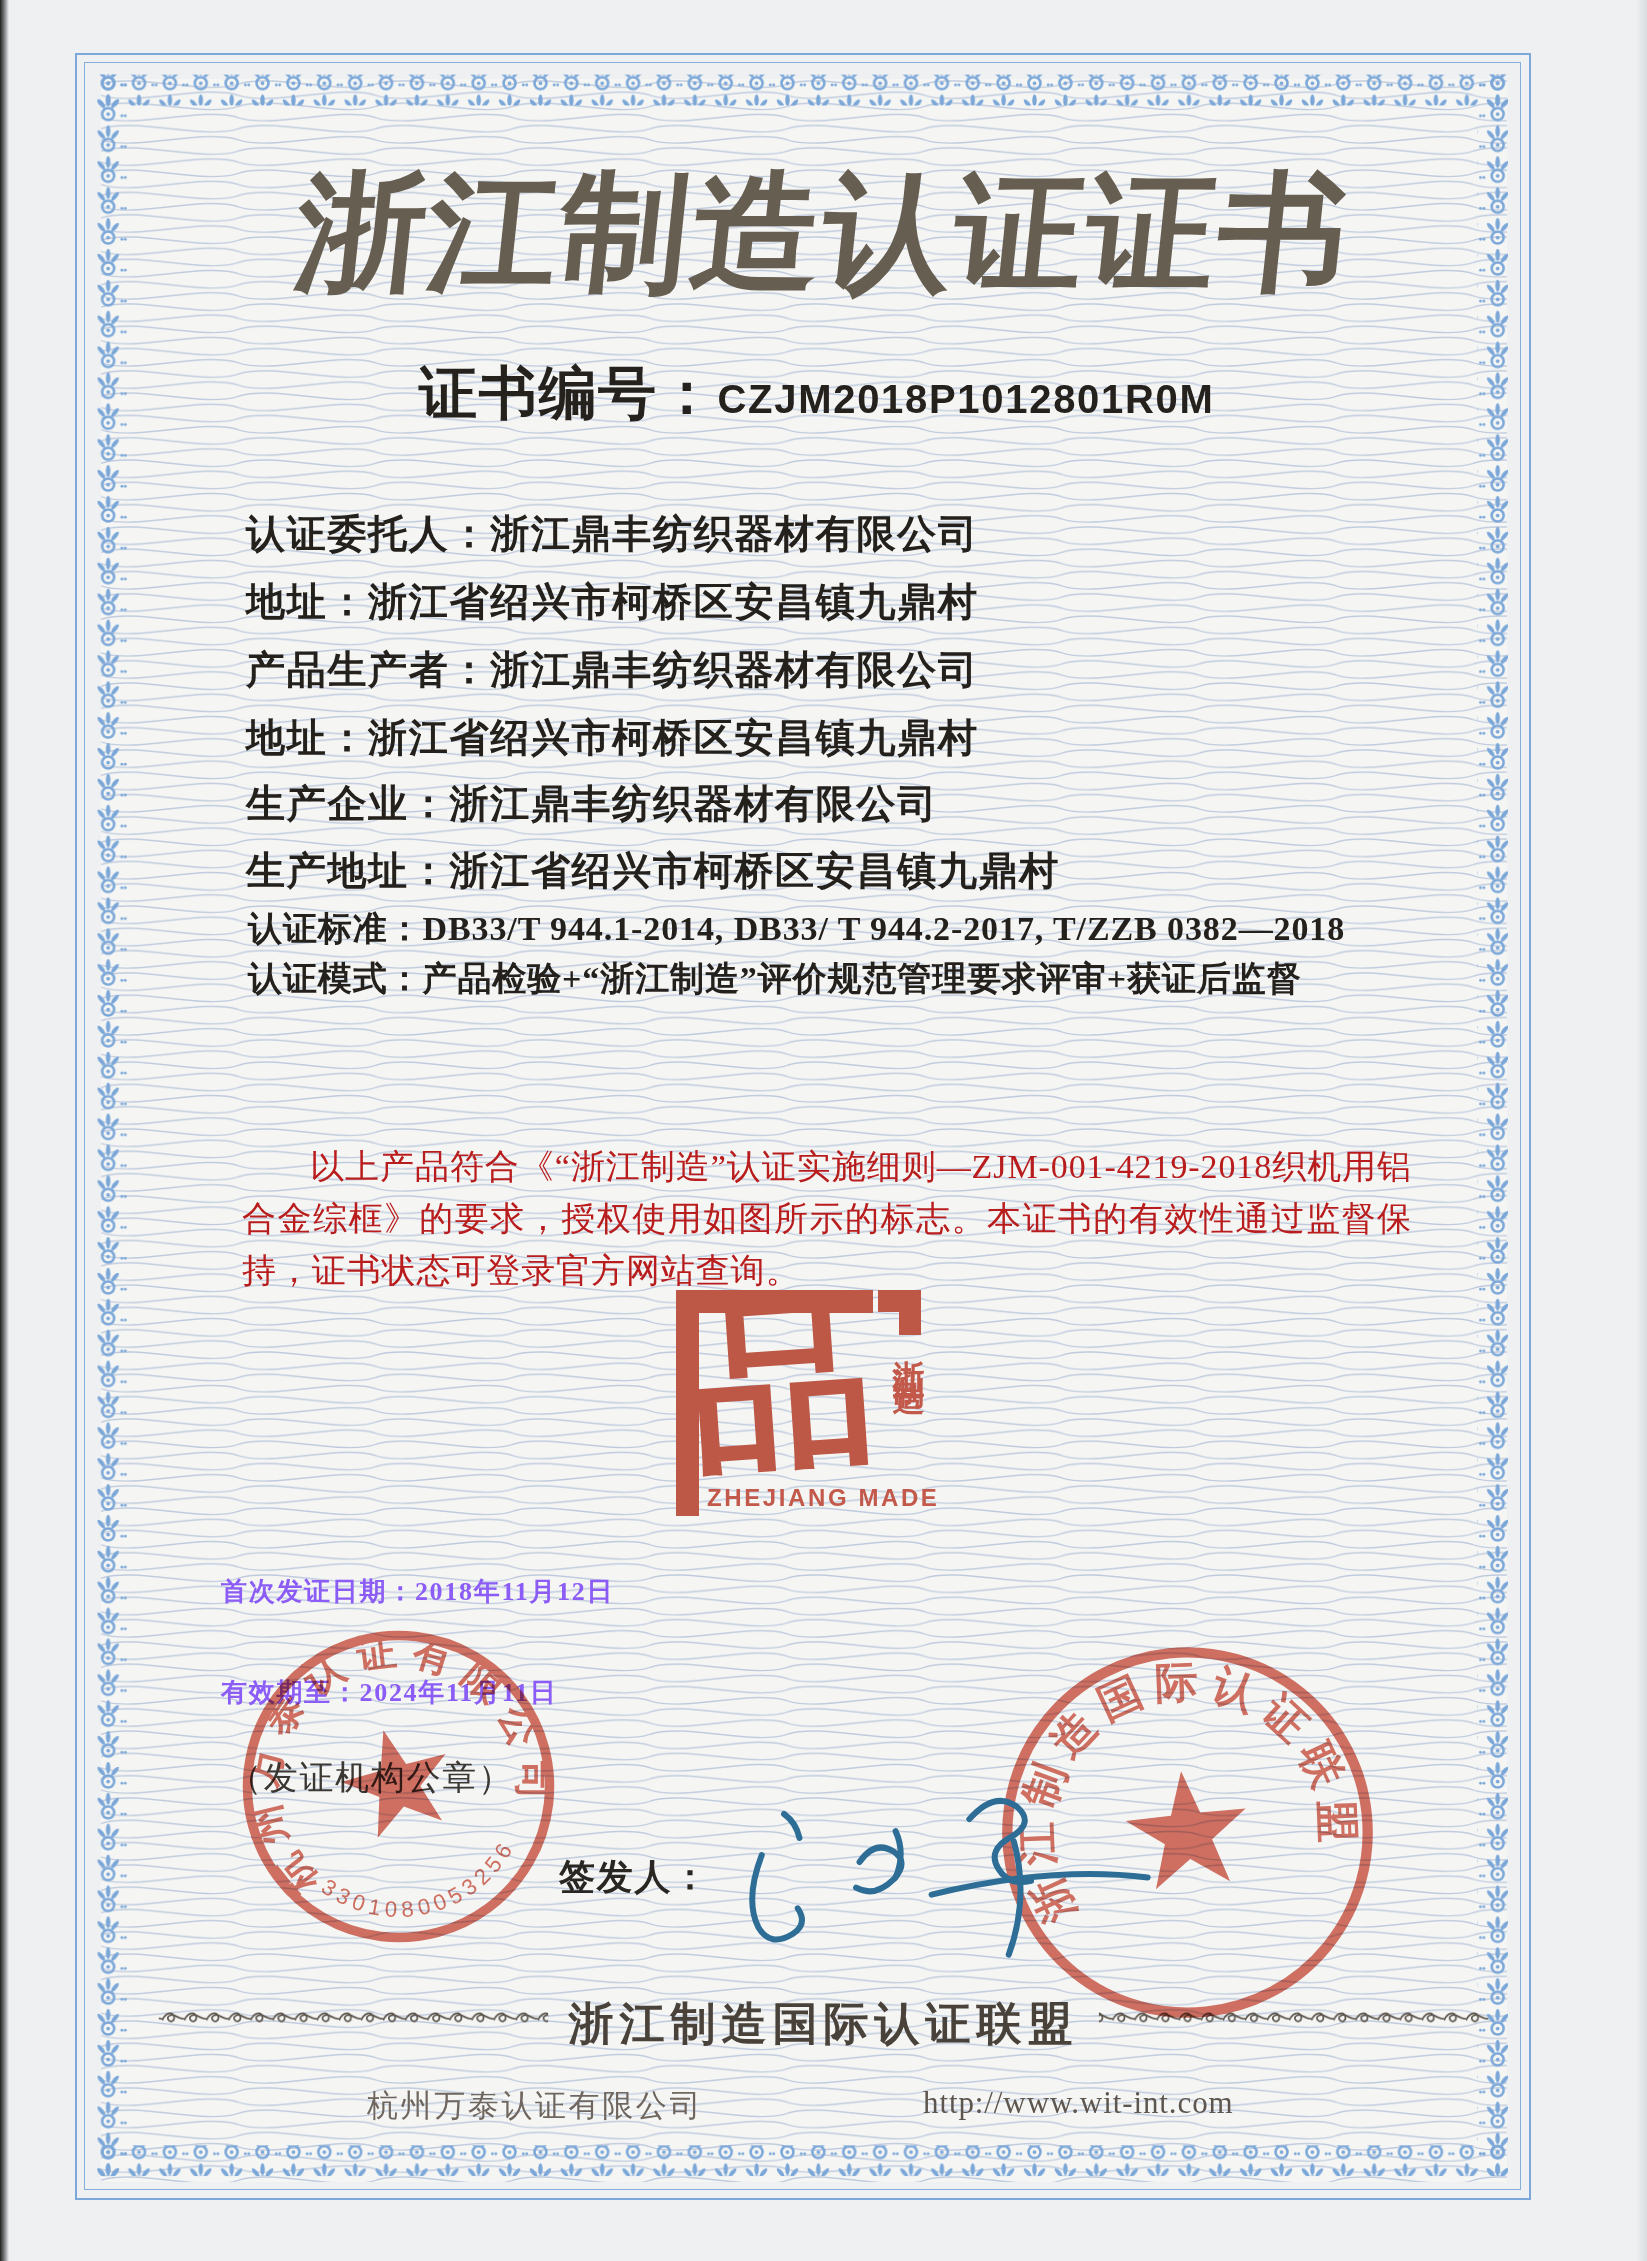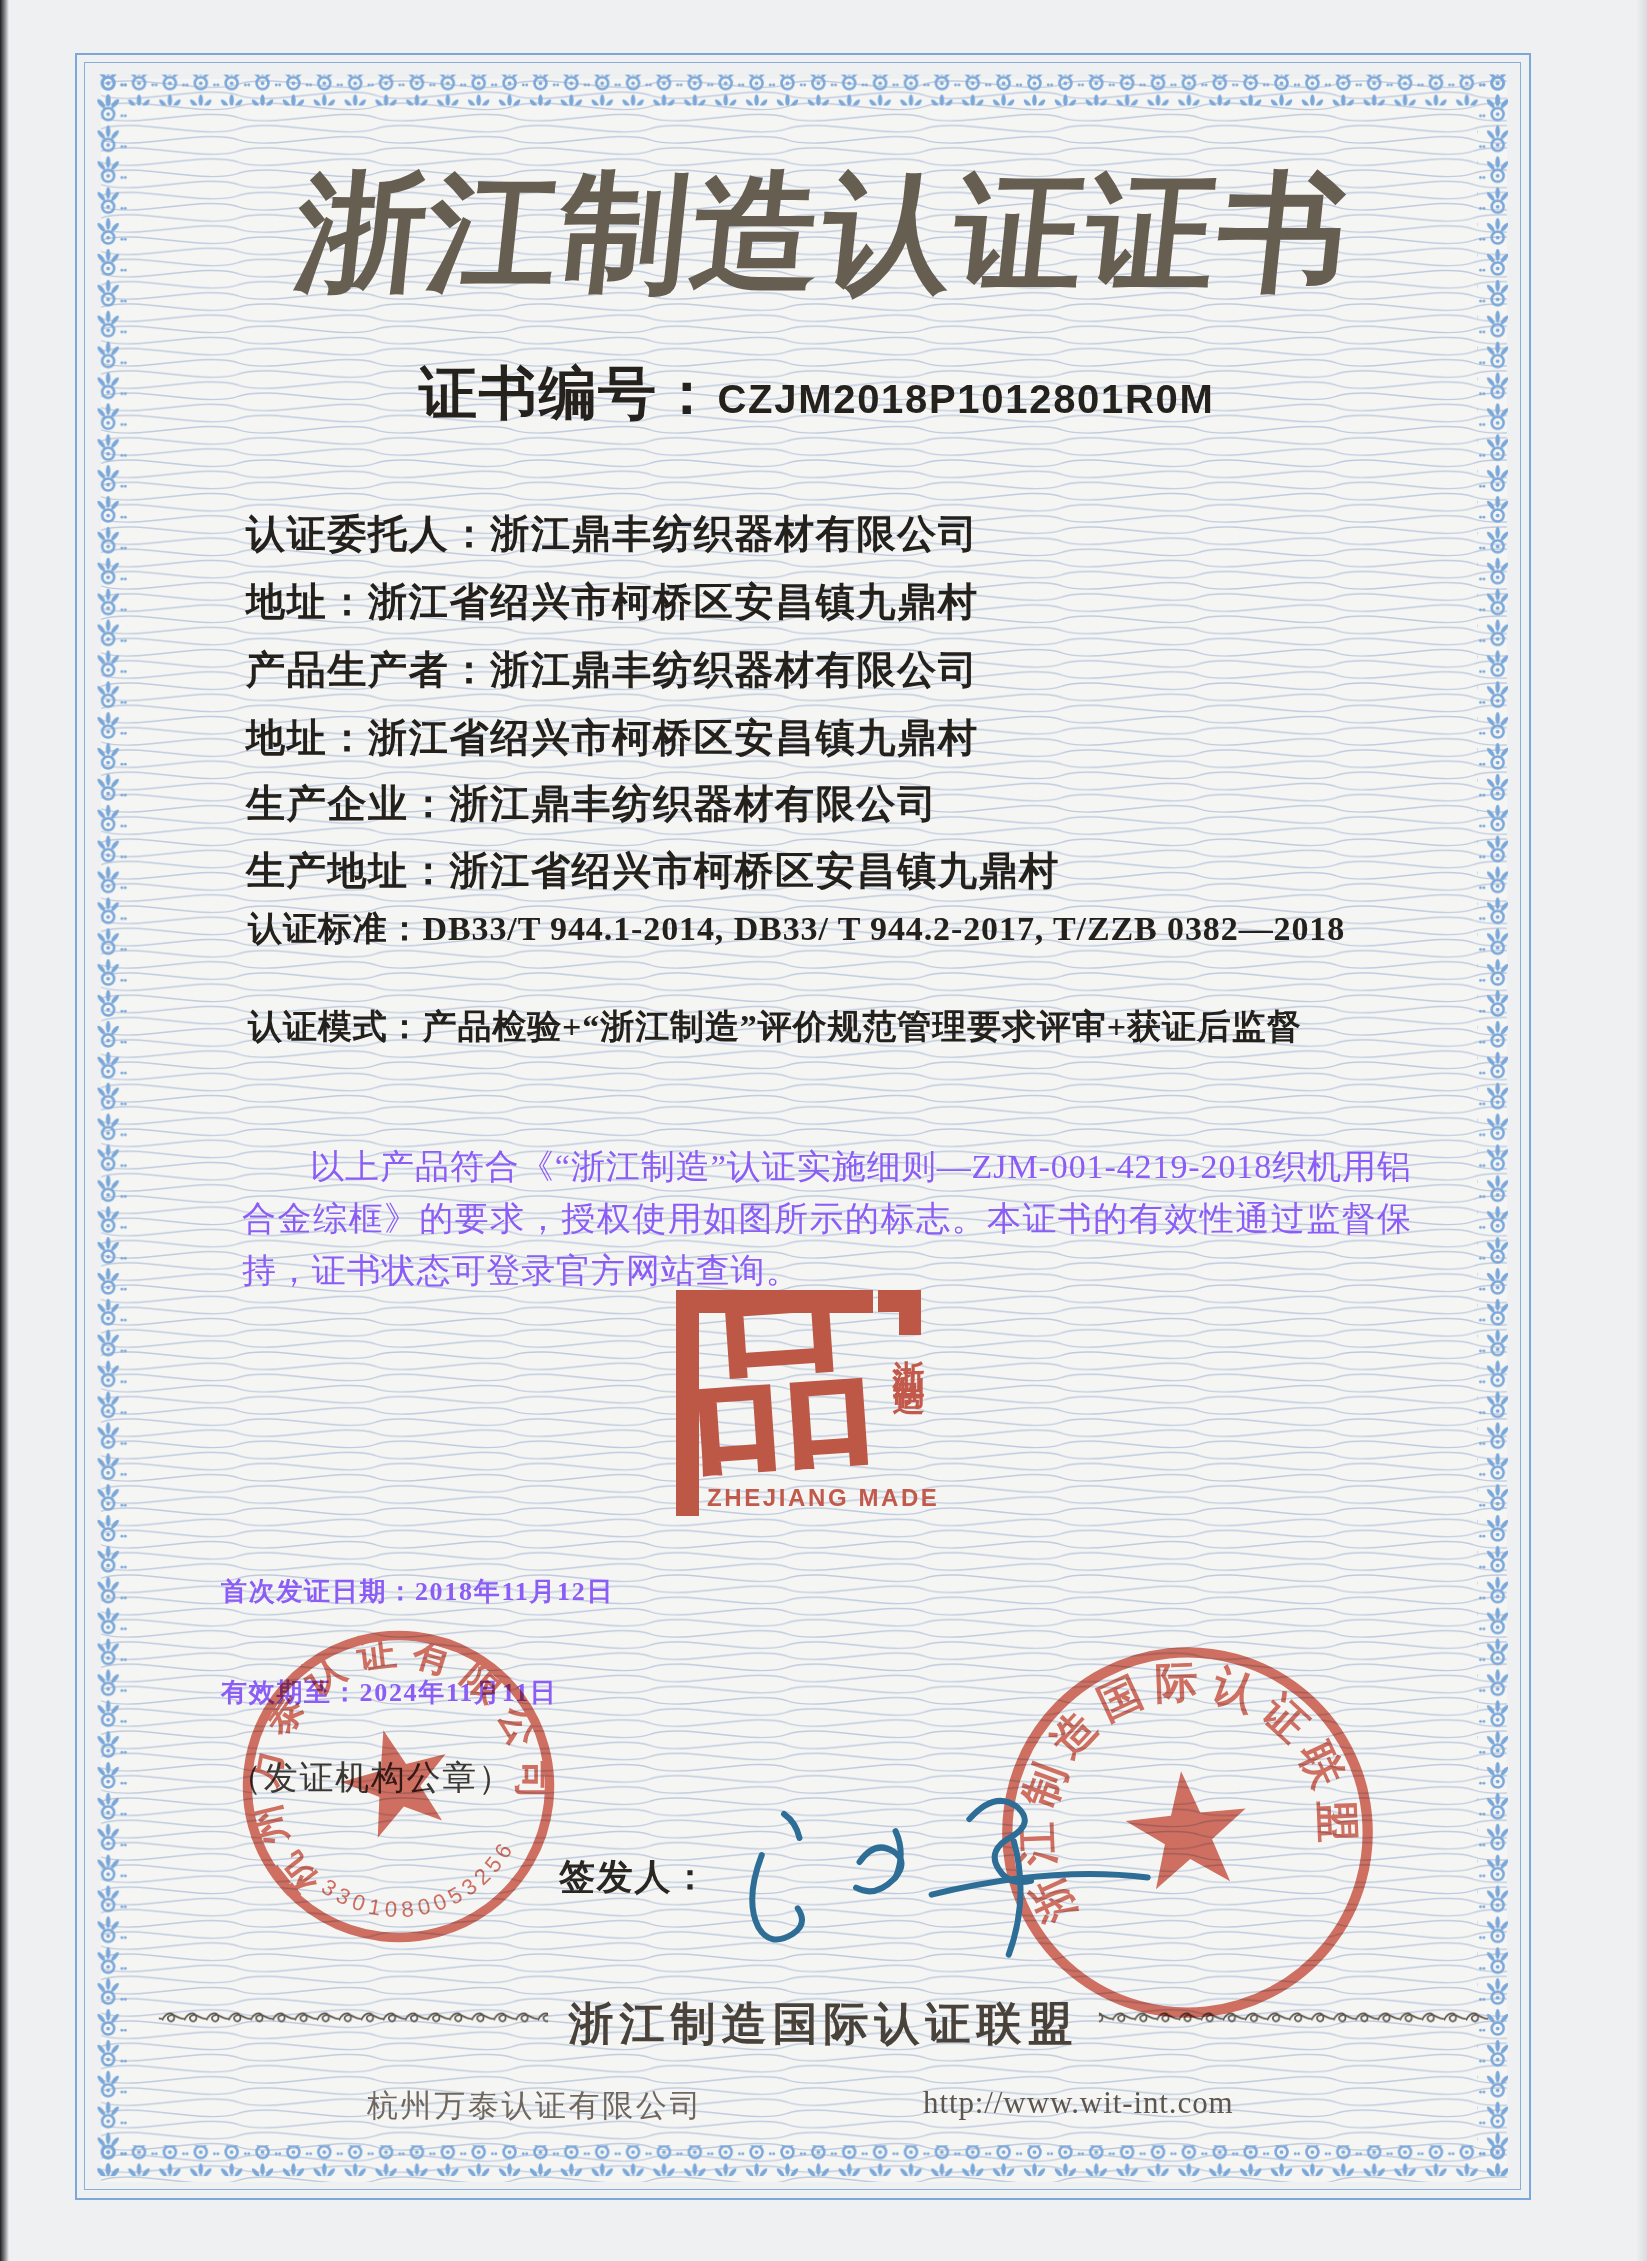"认证模式：产品检验+“浙江制造”评价规范管理要求评审+获证后监督" div.abs { top: 1004px -> 956px }
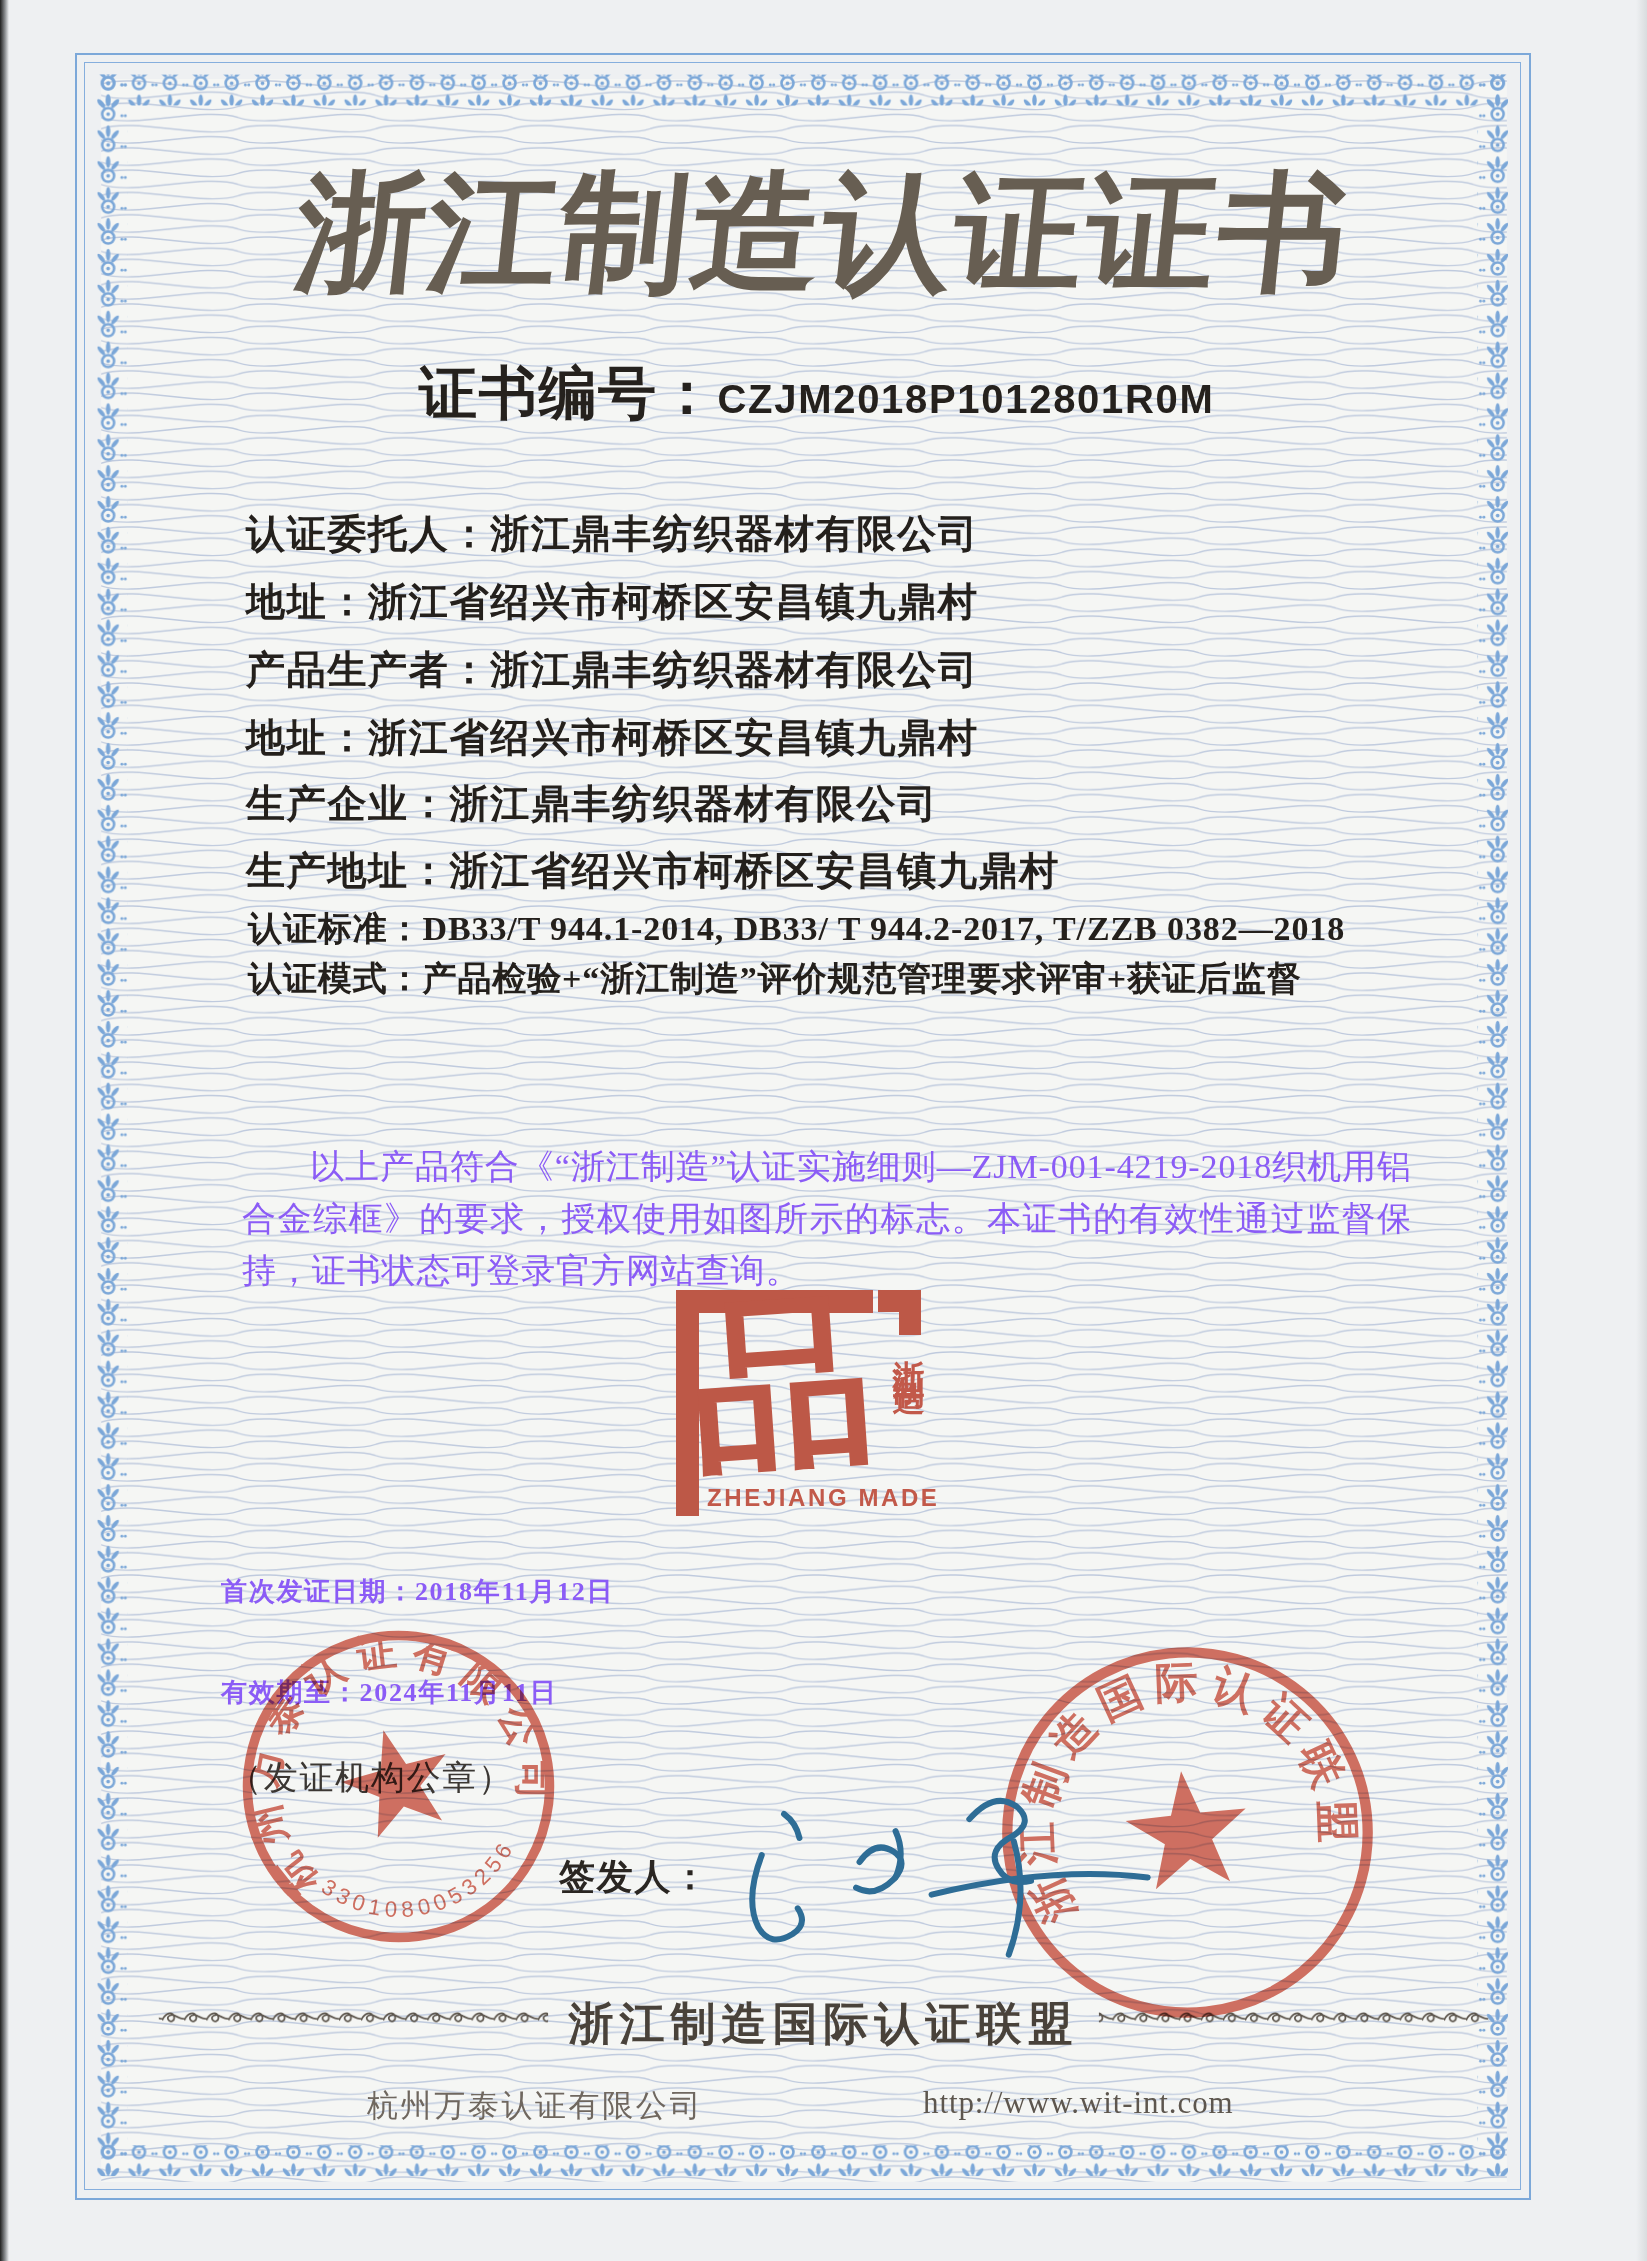"以上产品符合《“浙江制造”认证实施细则—ZJM-001-4219-2018织机用" .para { color: #8b5cf6 -> #b91c1c }
